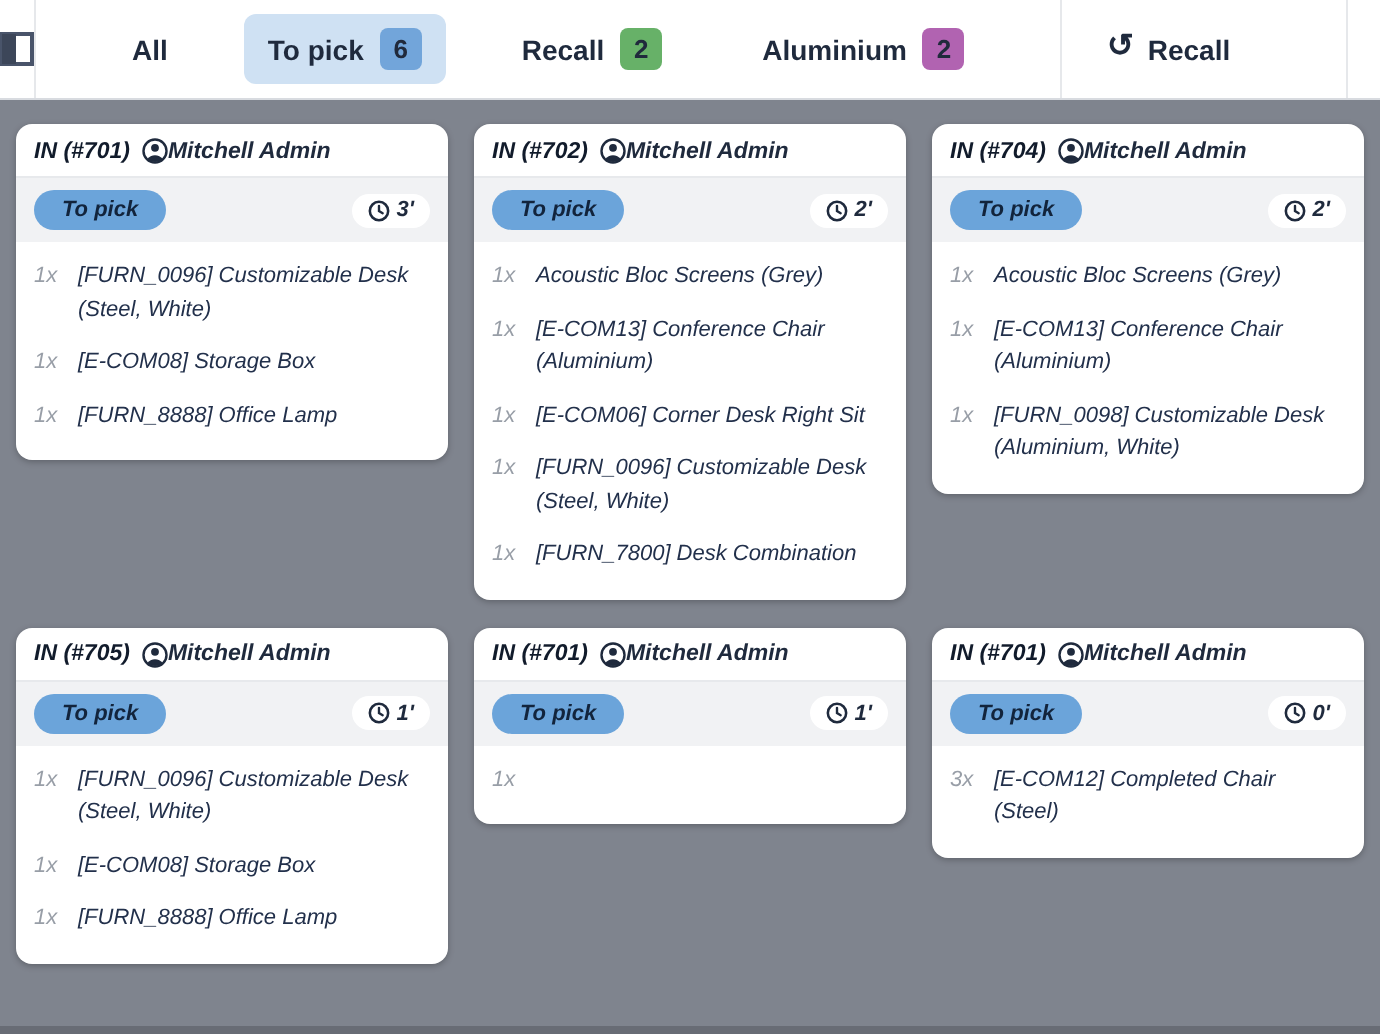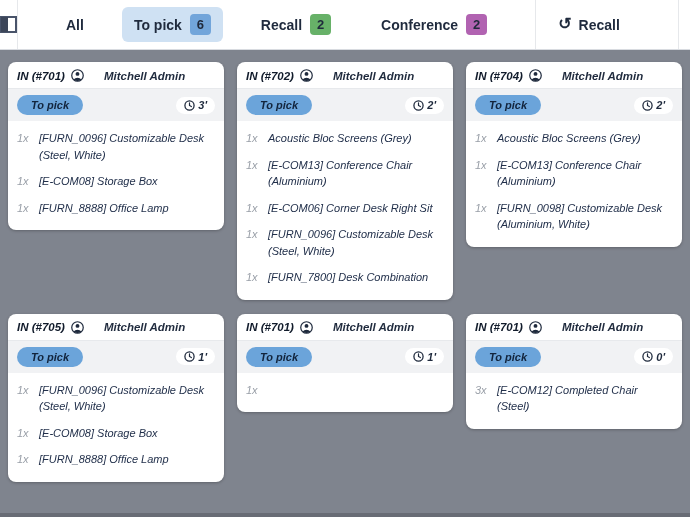"Conference" span { text: Conference -> Aluminium }
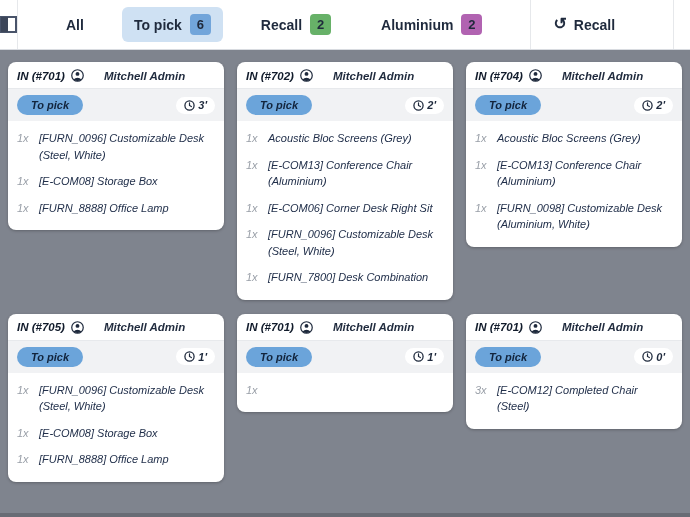"Mitchell Admin" .user-wrap { gap: 20px -> 0 }
